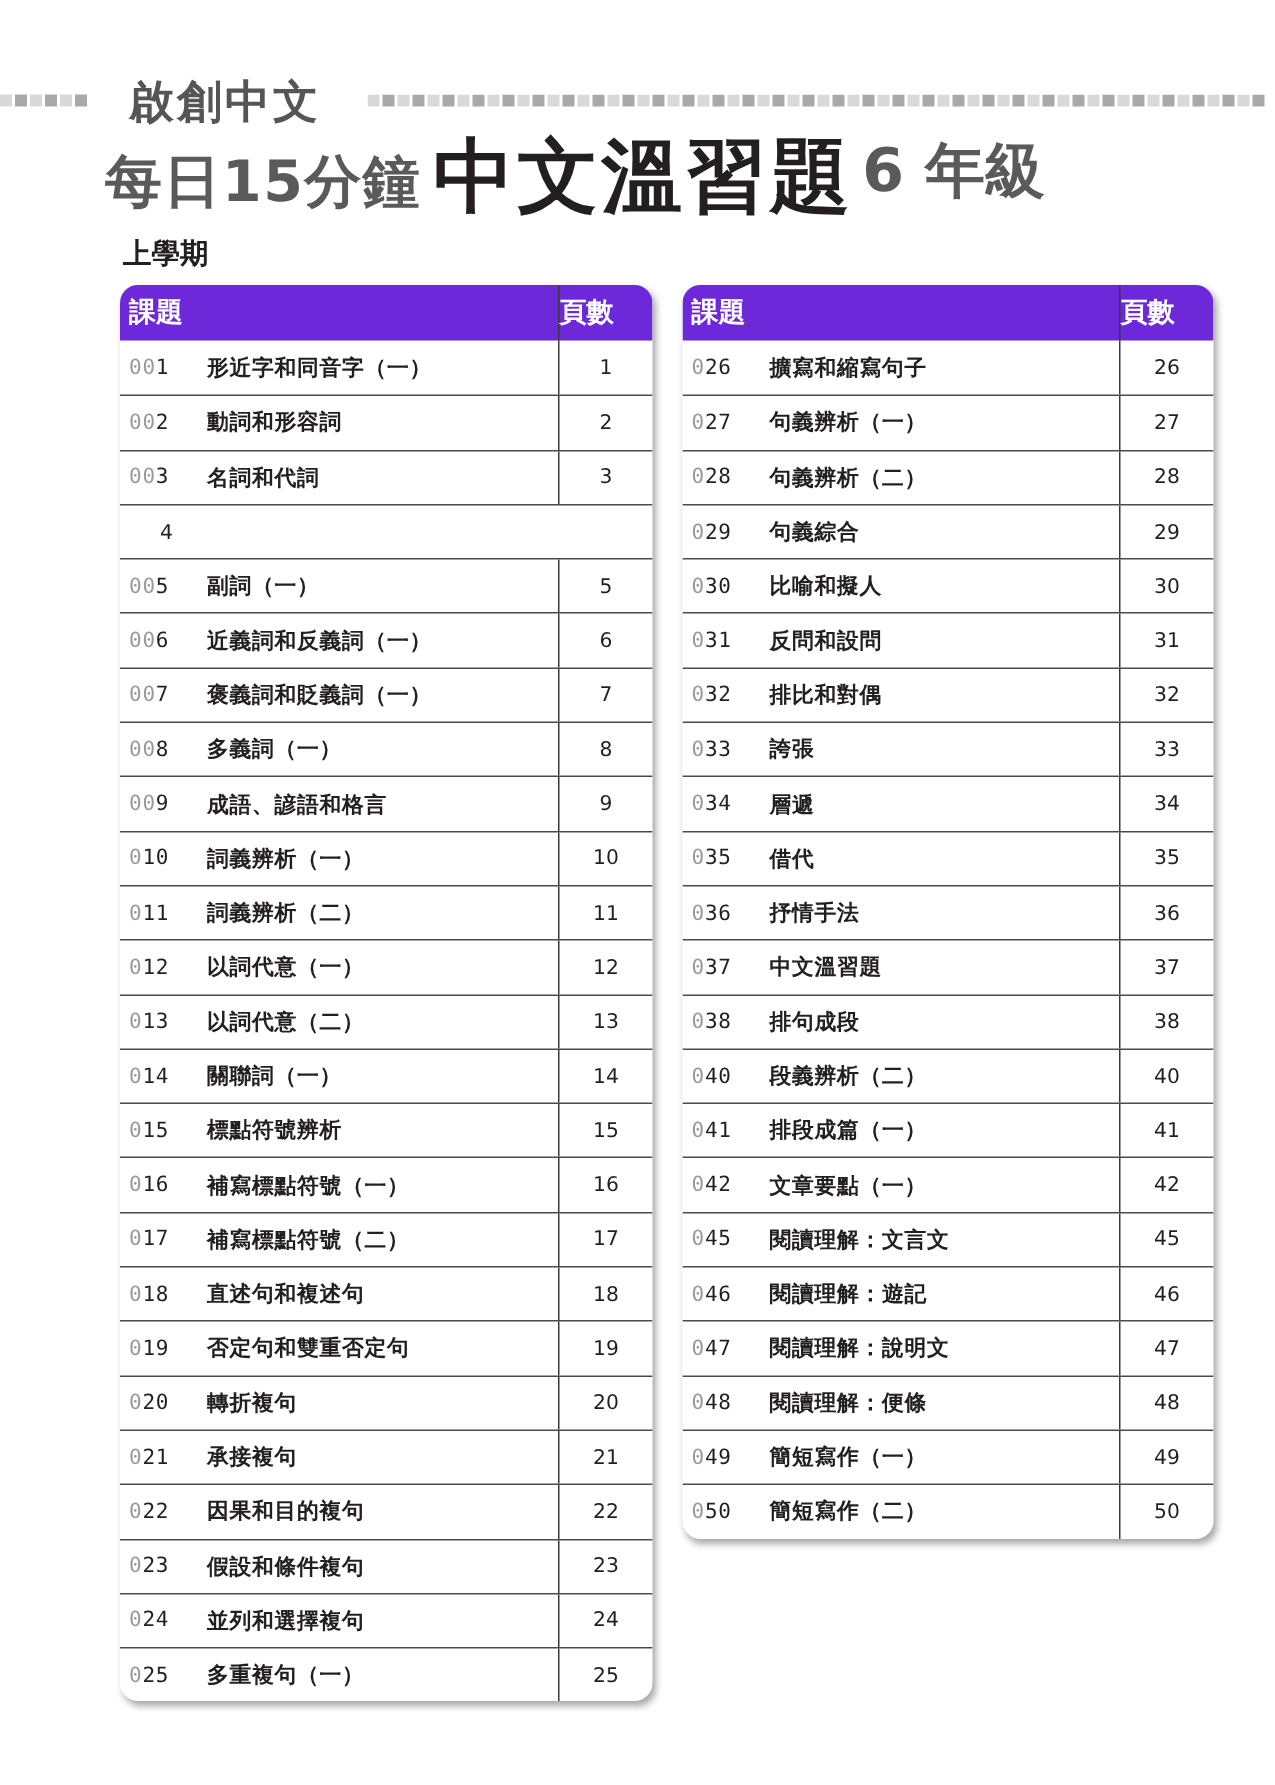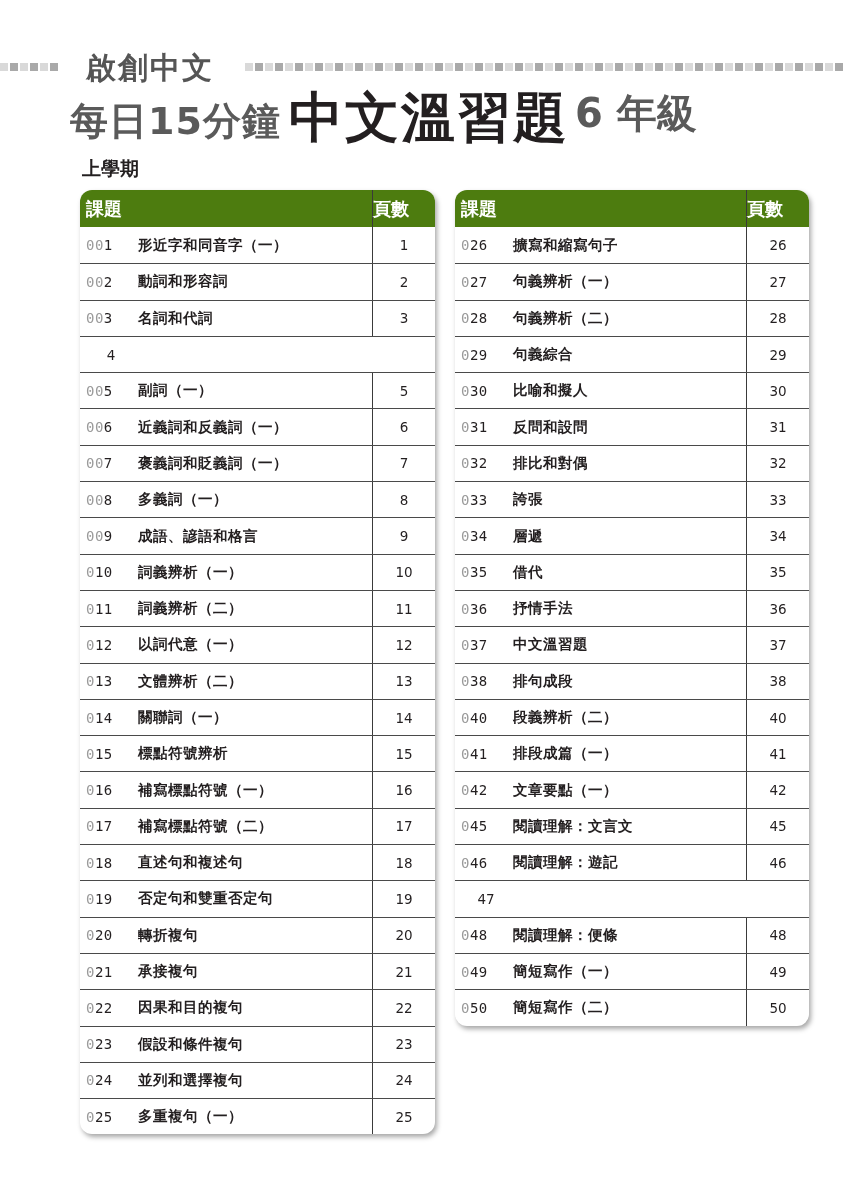"課題" .toc-head { background: #4d7c0f -> #6d28d9 }
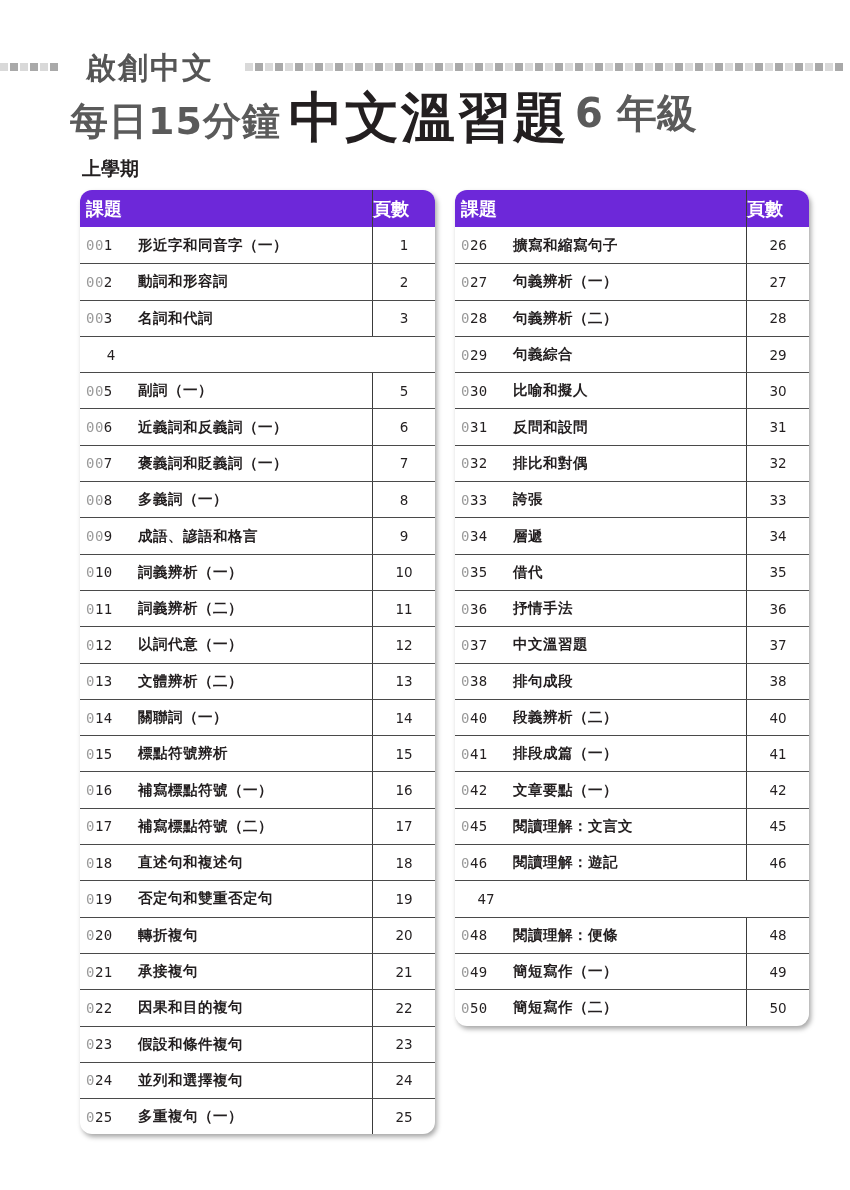"文體辨析（二）" span.topic { text: 文體辨析 -> 以詞代意 }
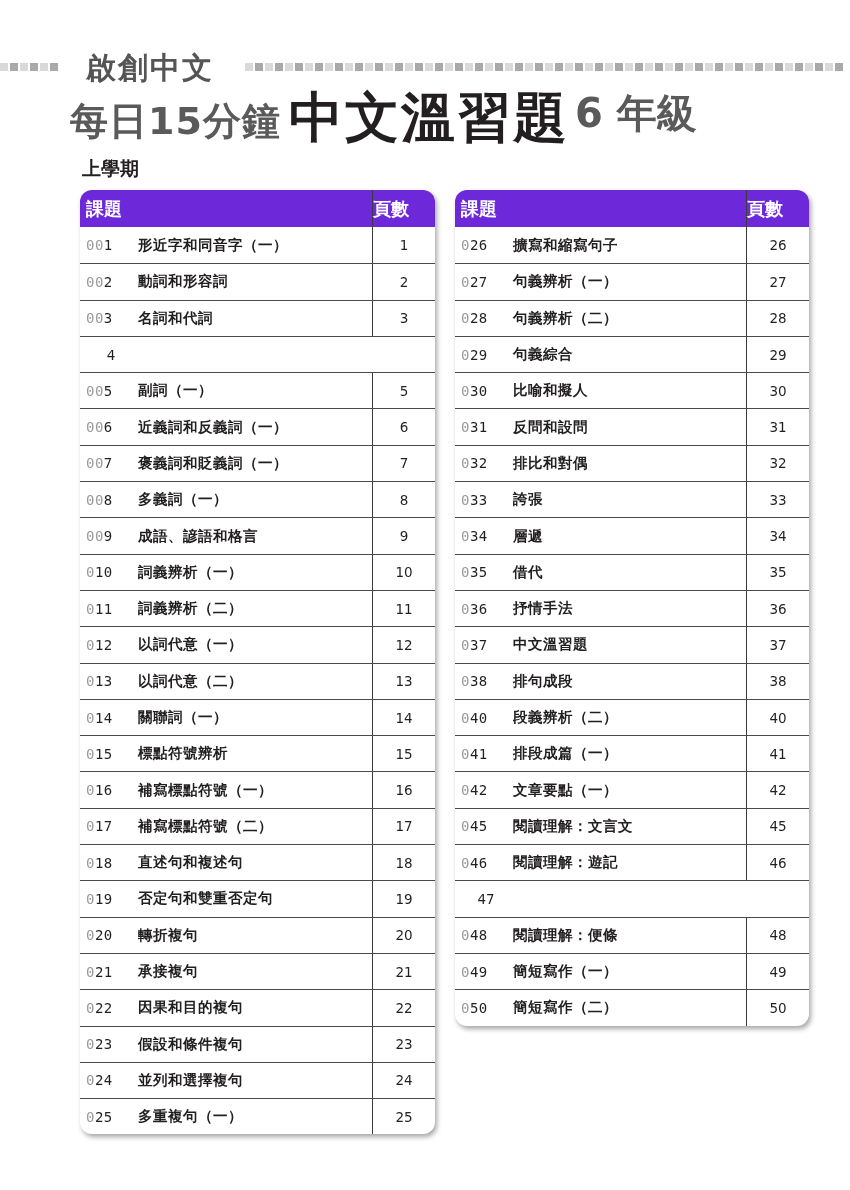"047" div.cell-topic { html: none -> <div> <span><span>0</span><span>47</span></span> <span>閱讀理解：說明文</span> </div> }
